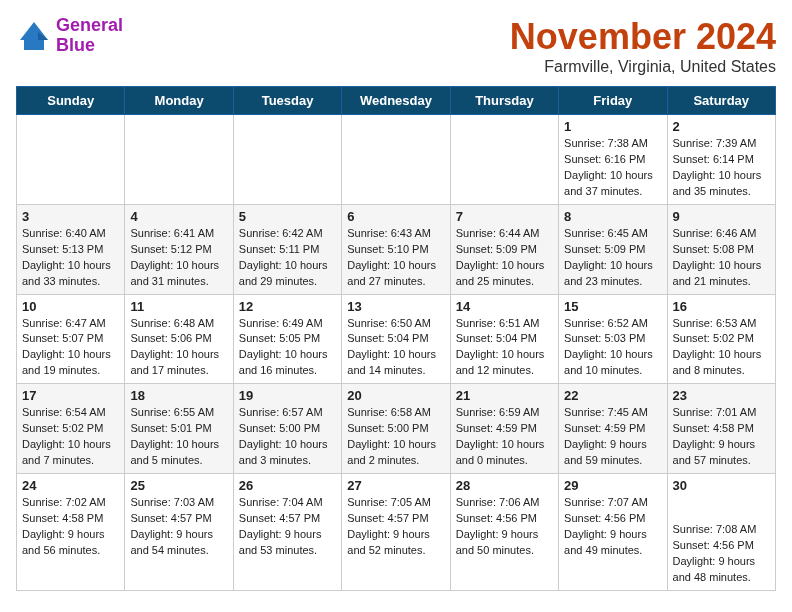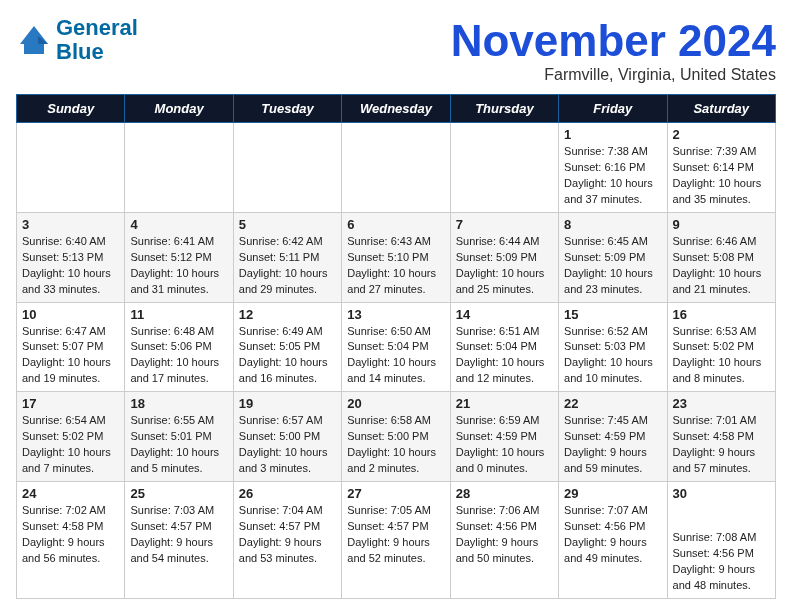"General" .logo-text { color: #0369a1 -> #a21caf; font-size: 22px -> 18px }
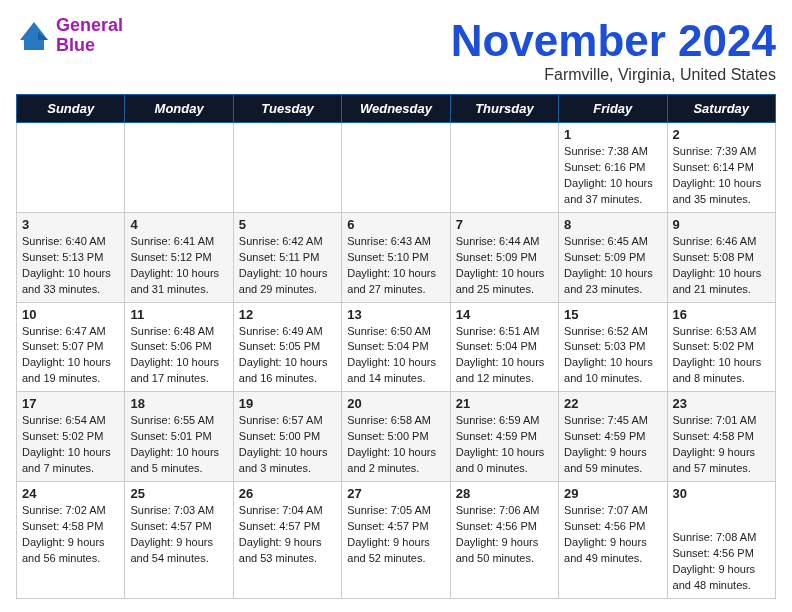"November 2024" .month-title { color: #1d4ed8 -> #c2410c; font-size: 44px -> 36px }
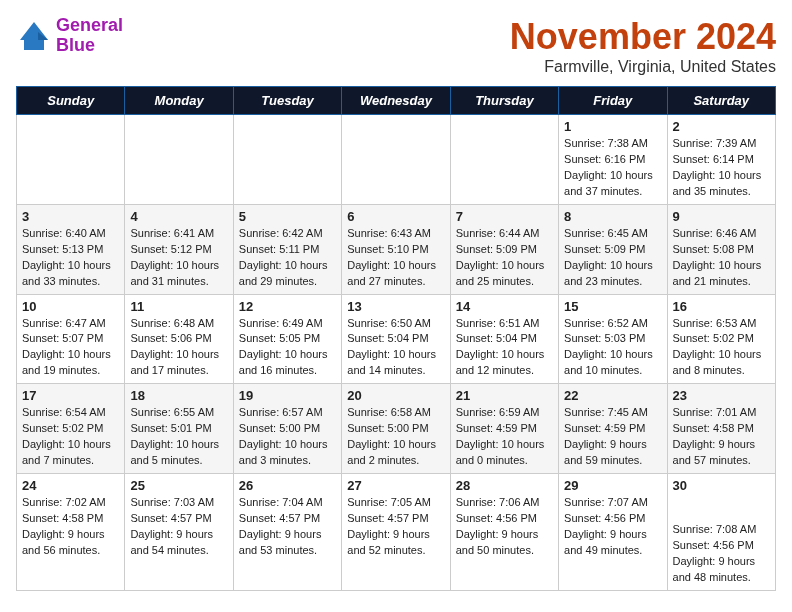"Sunday" thead tr th { background: #0f172a -> #0c4a6e; font-style: italic -> none }
